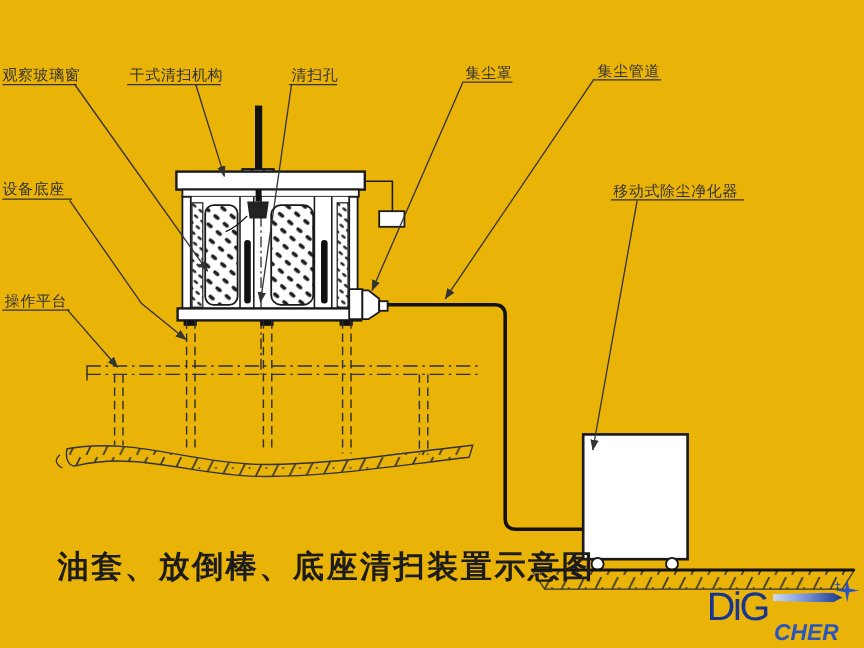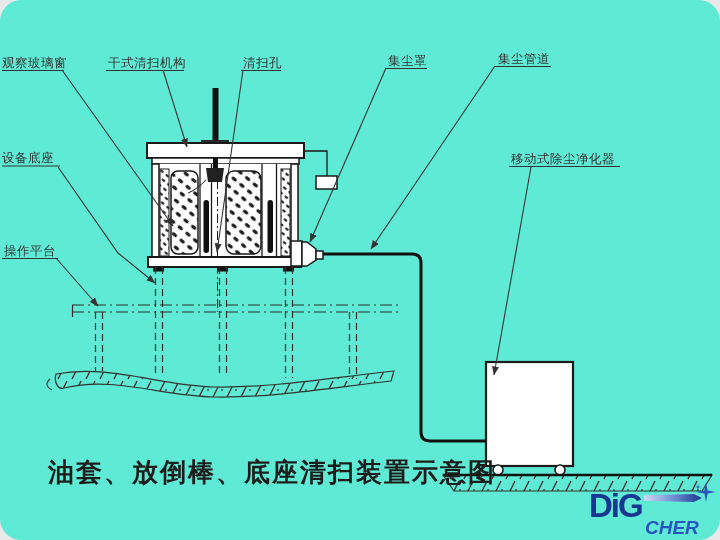"观察玻璃窗" .stage { background: #5eead4 -> #eab308; border-radius: 21px -> none }
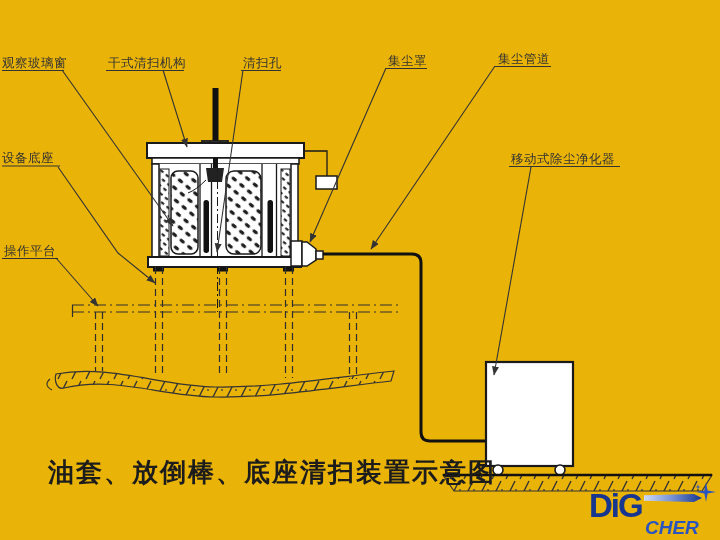"DiG" .logo .dig { font-weight: 700 -> 400 }
